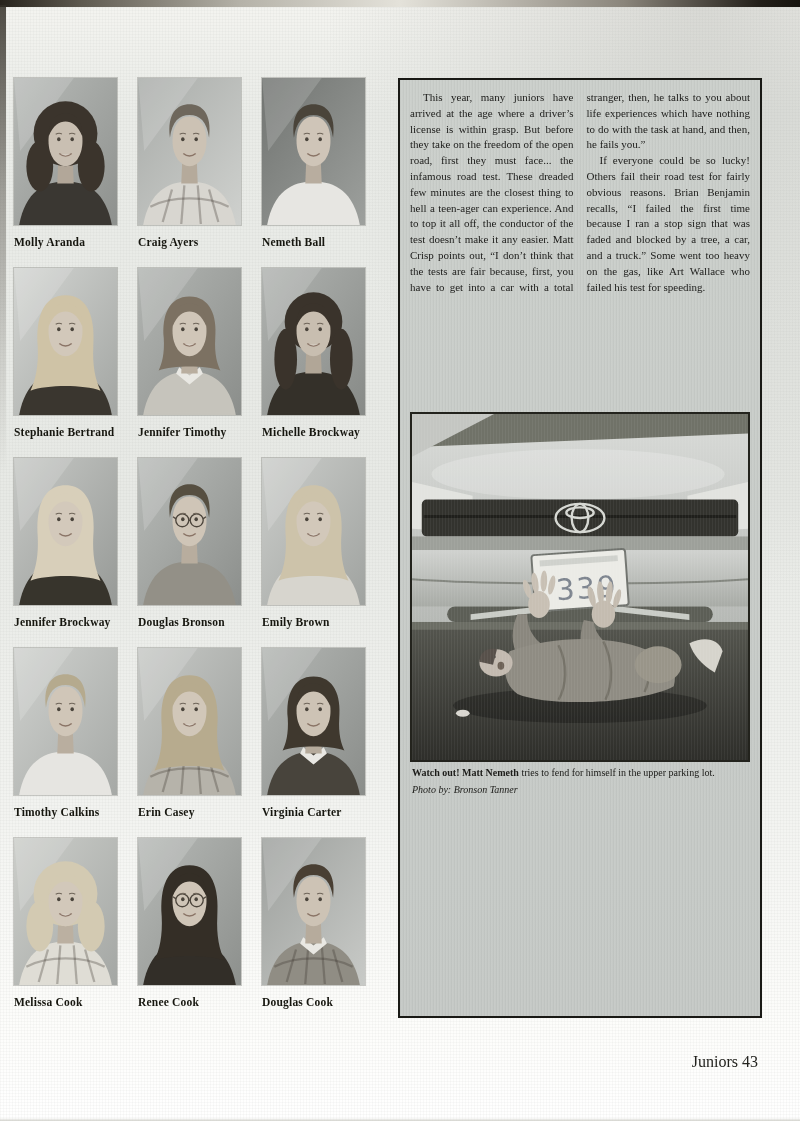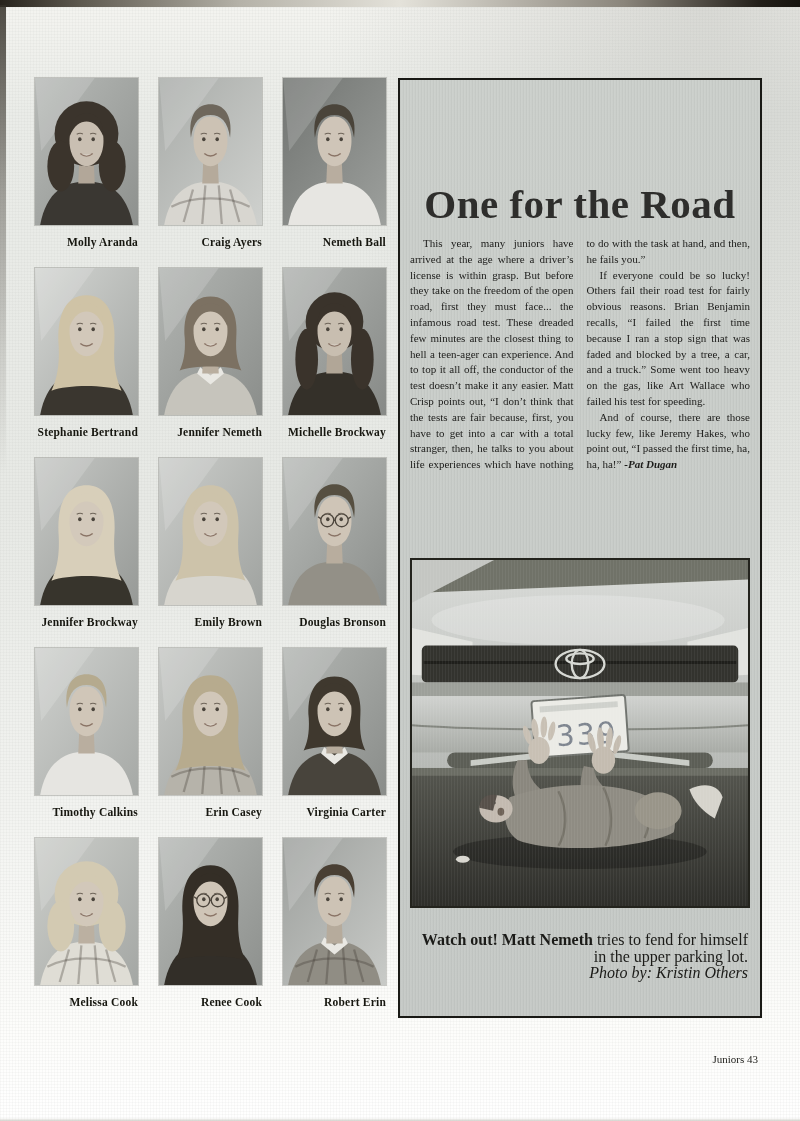"One for the Road" h1.article-title { html: <h1>One for the Road</h1> -> none }
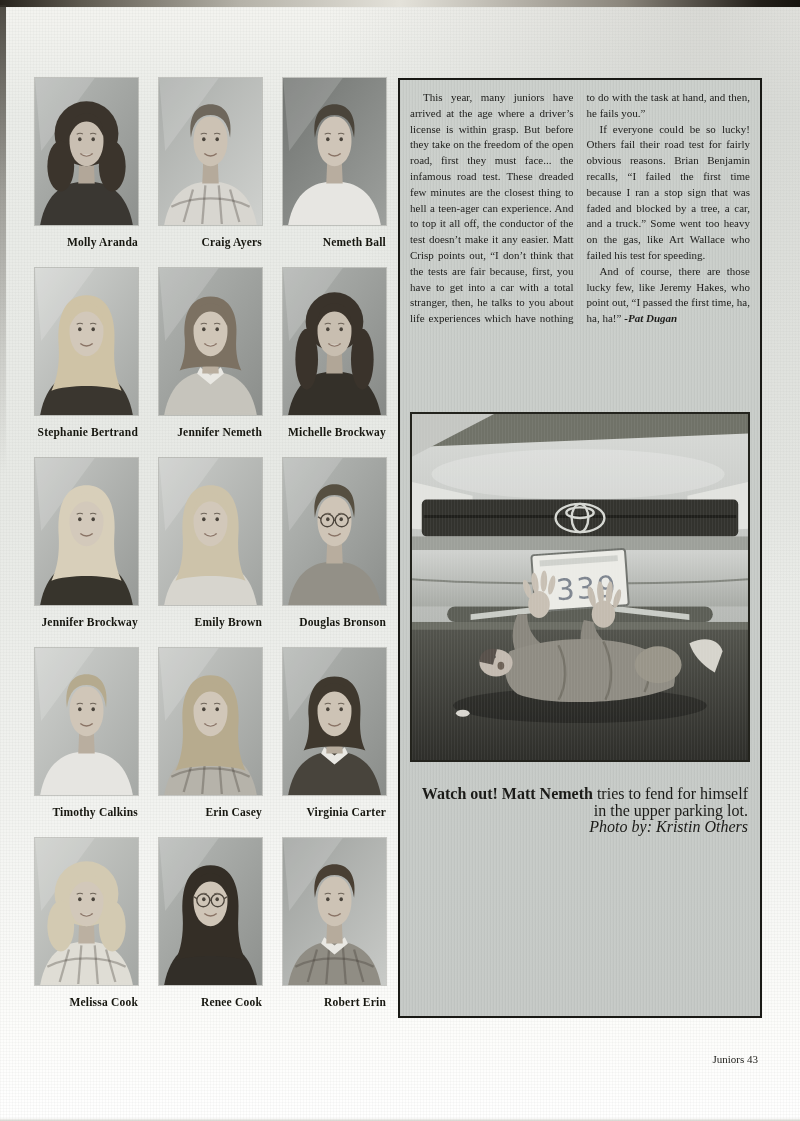"Molly Aranda" .cell { align-items: flex-end -> flex-start }
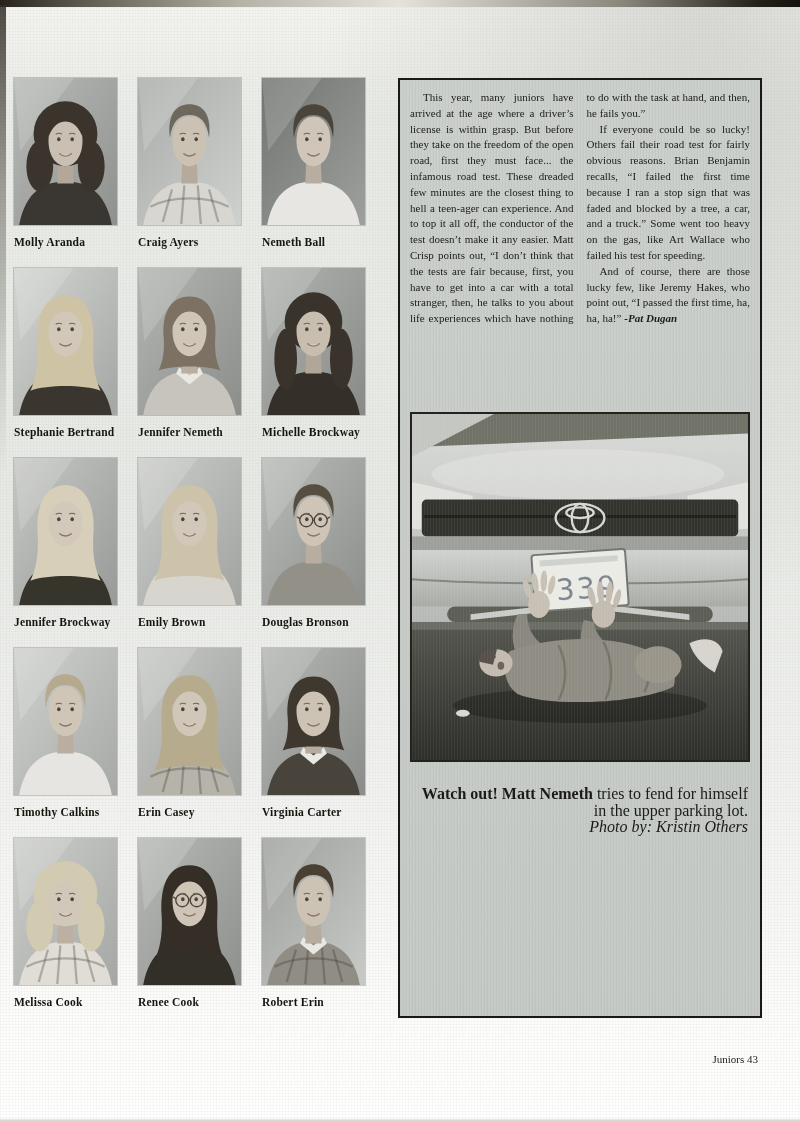"And of course, there are" p { html: <p><span>And of course, there are those lucky few, like Jeremy Hakes, who point out, “I passed the first time, ha, ha, ha!”</span><i>-Pat Dugan</i></p> -> none }
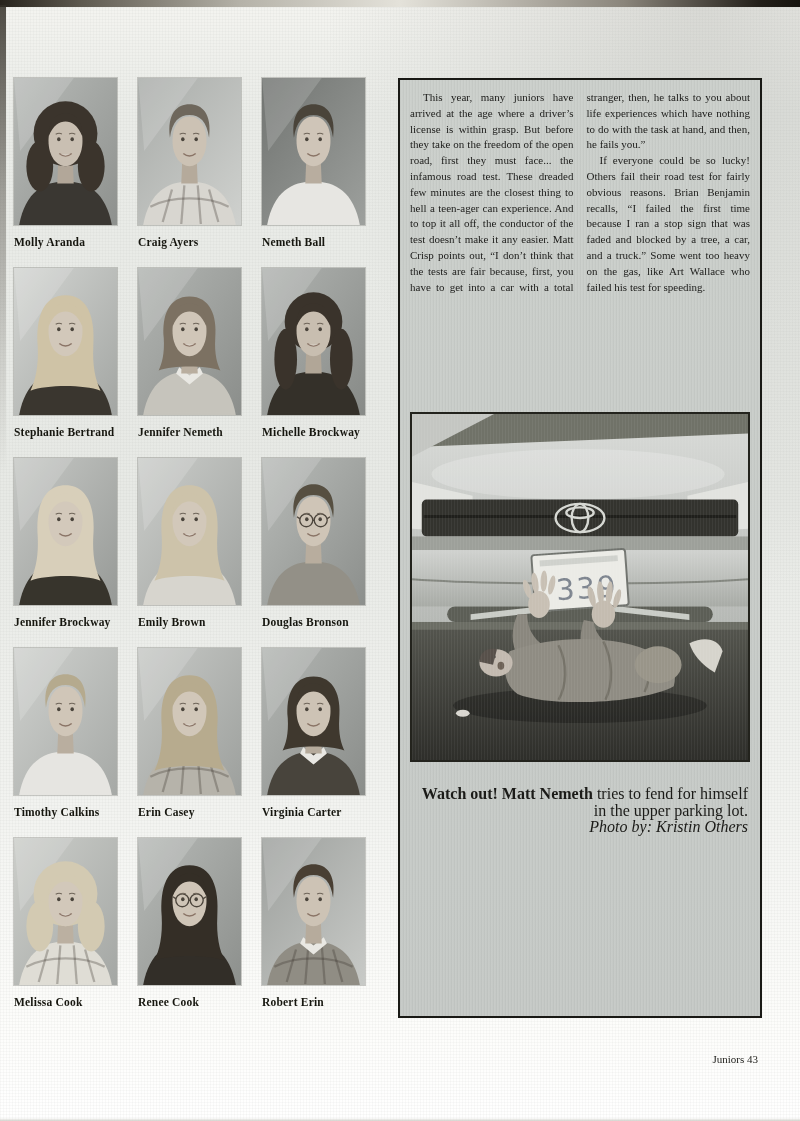"Jennifer Nemeth" div.pname { text: Nemeth -> Timothy }
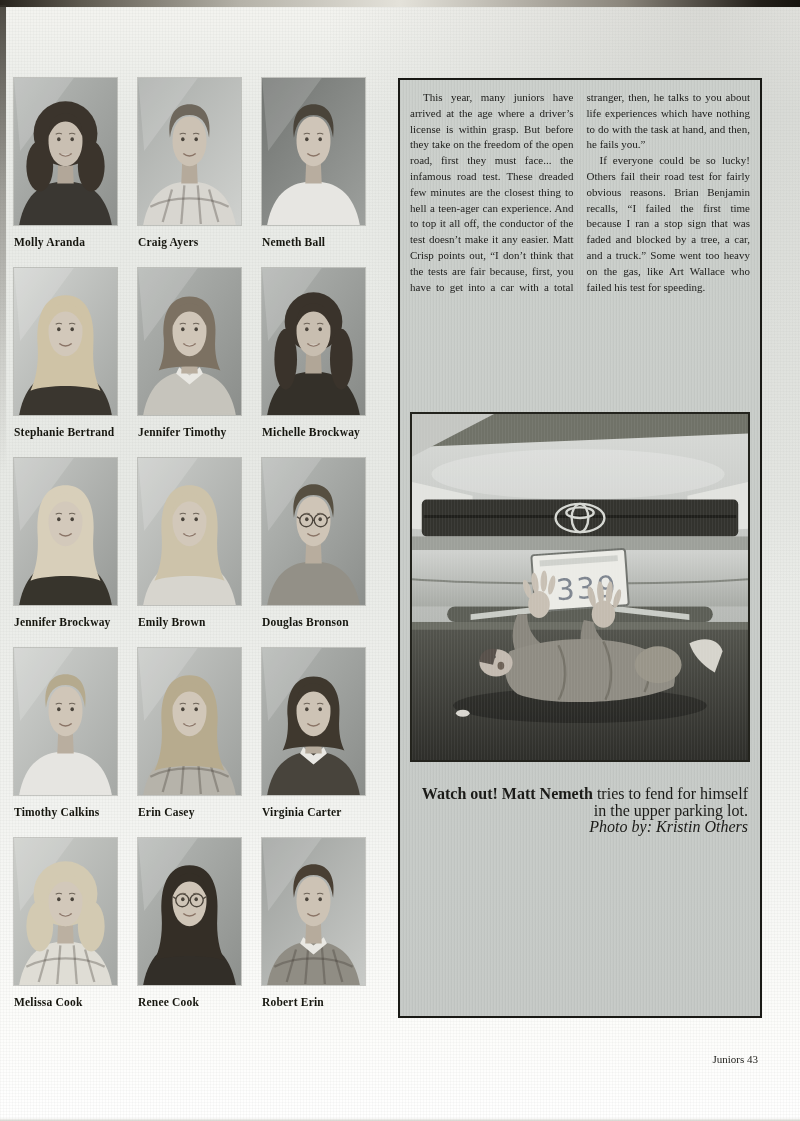"Emily Brown" div.cell { order: before "Douglas Bronson" -> after "Douglas Bronson" }
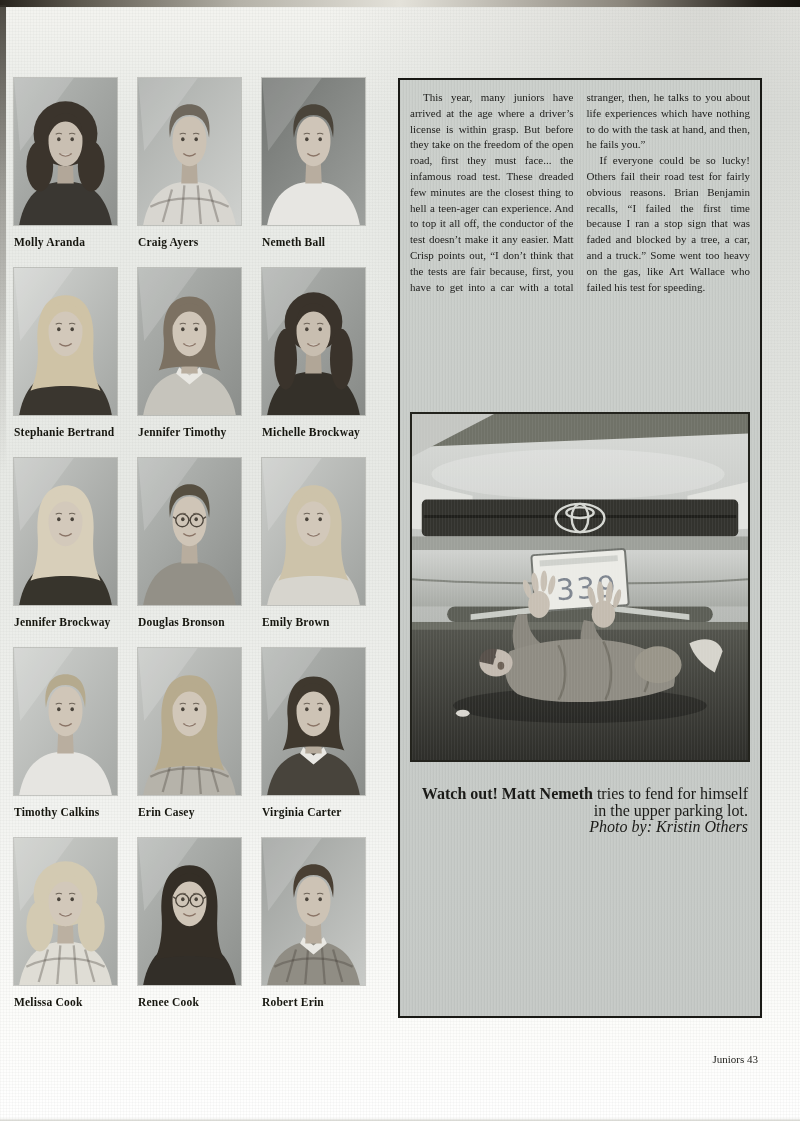"Watch out! Matt Nemeth tries" .caption { font-size: 16px -> 10px; margin-top: 24px -> 3px; text-align: right -> none }
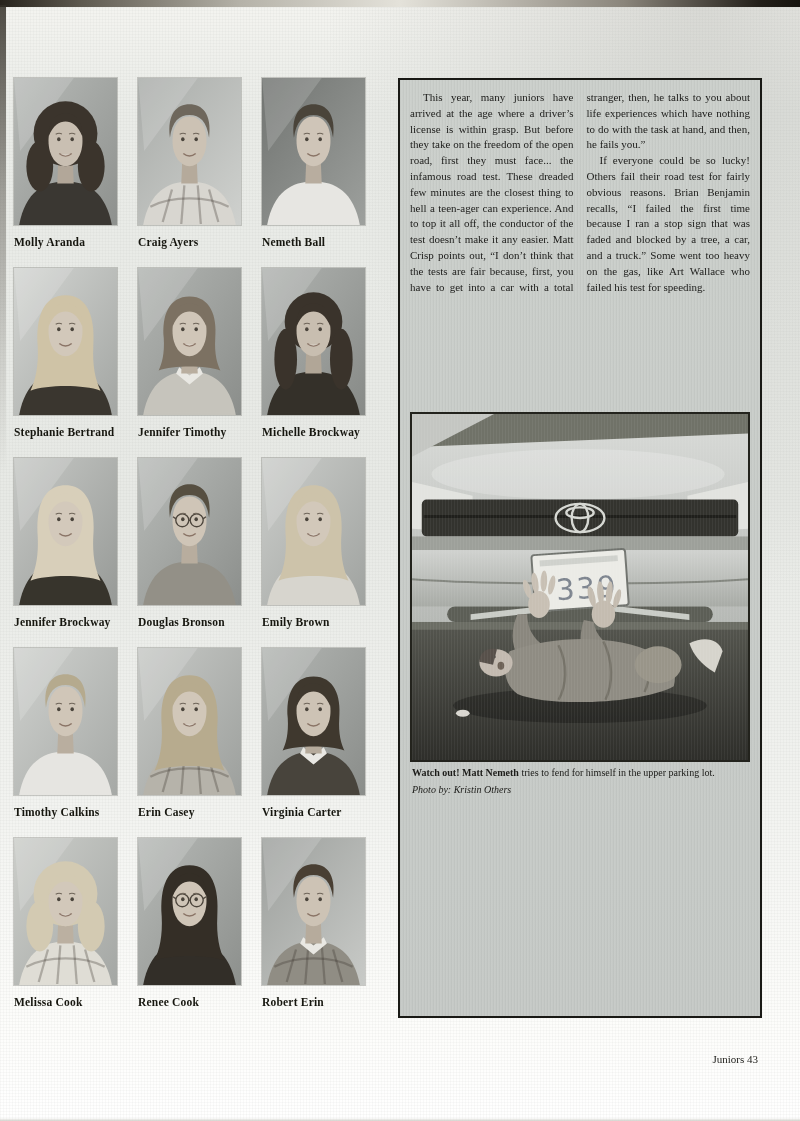"Photo by: Kristin Others" span.credit { text: Kristin Others -> Bronson Tanner }
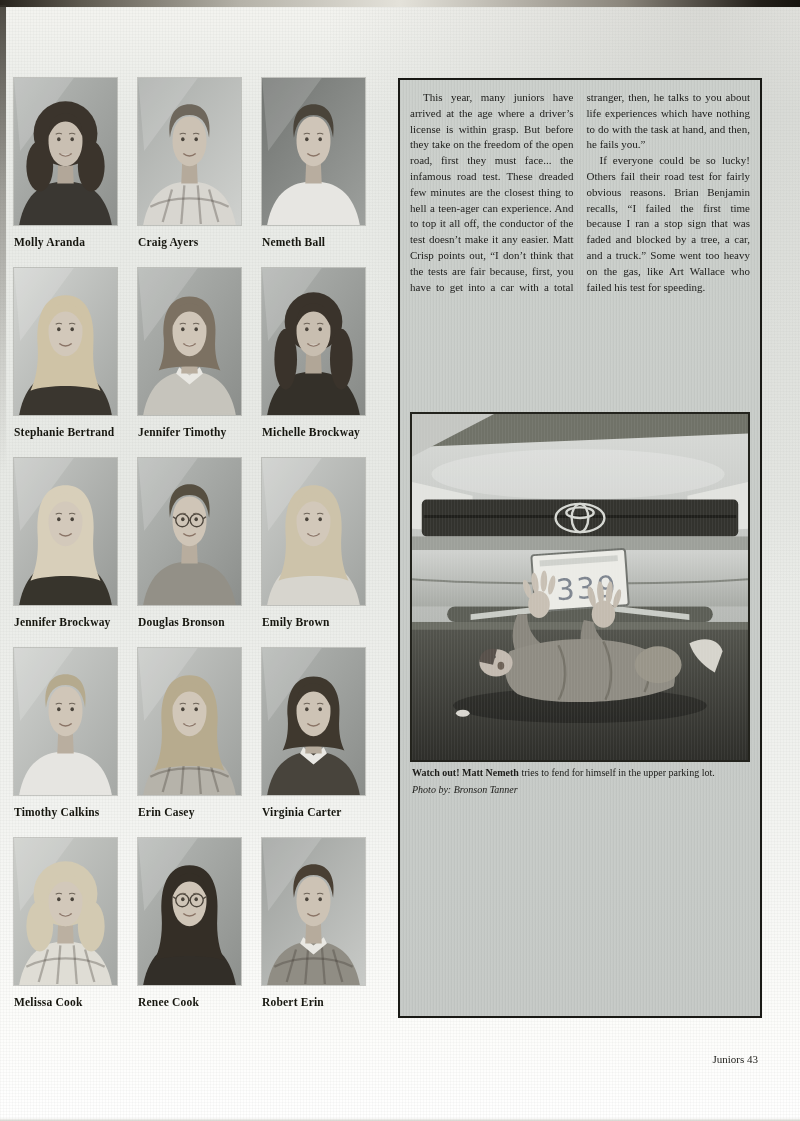"Robert Erin" div.pname { text: Robert Erin -> Douglas Cook }
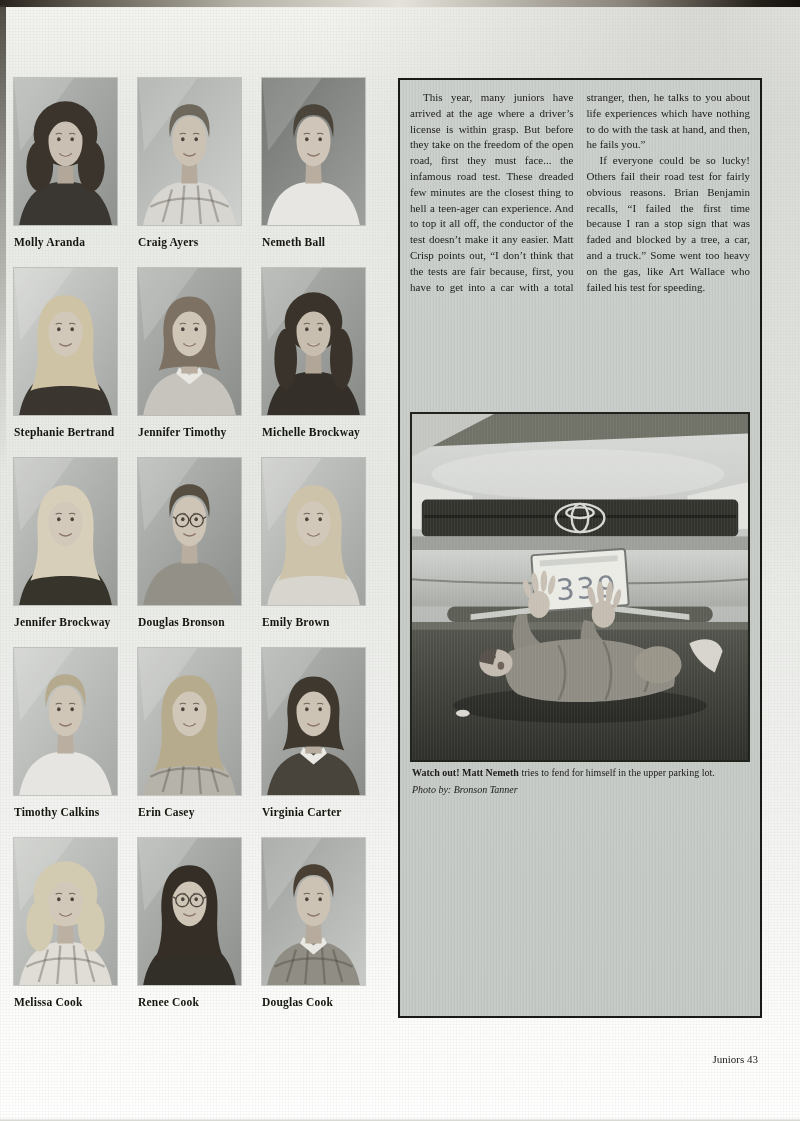"Juniors 43" .footer { font-size: 11px -> 16px }
